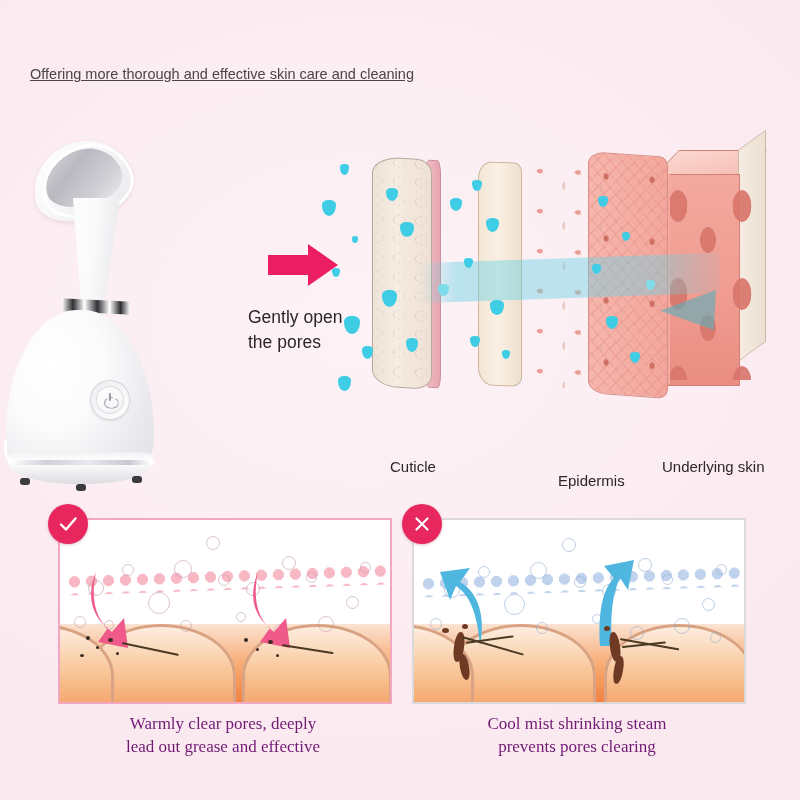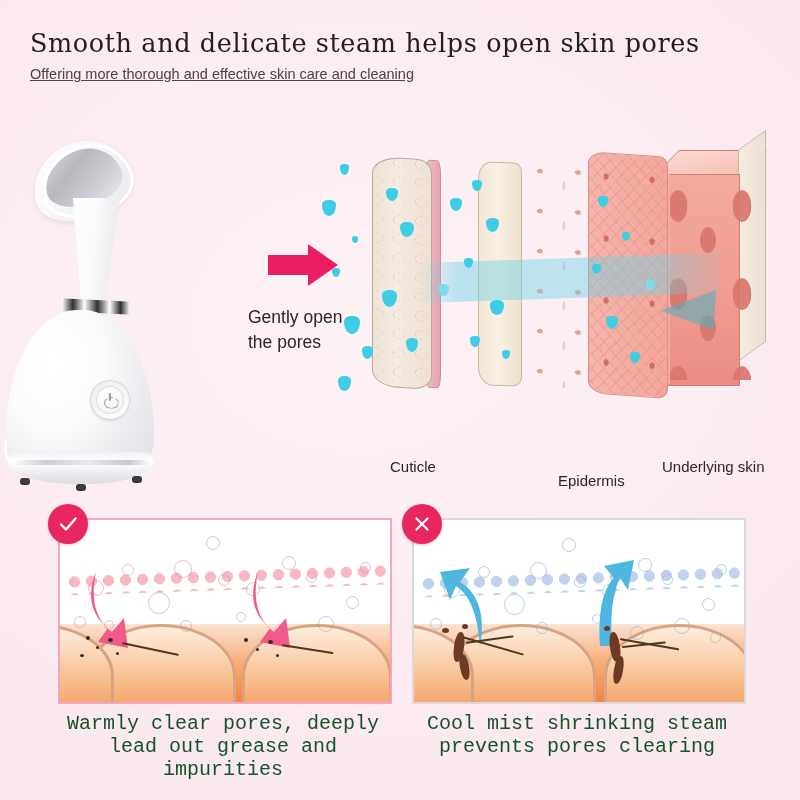"Smooth and delicate steam helps" div.headline { html: <div>Smooth and delicate steam helps open skin pores</div> -> none }
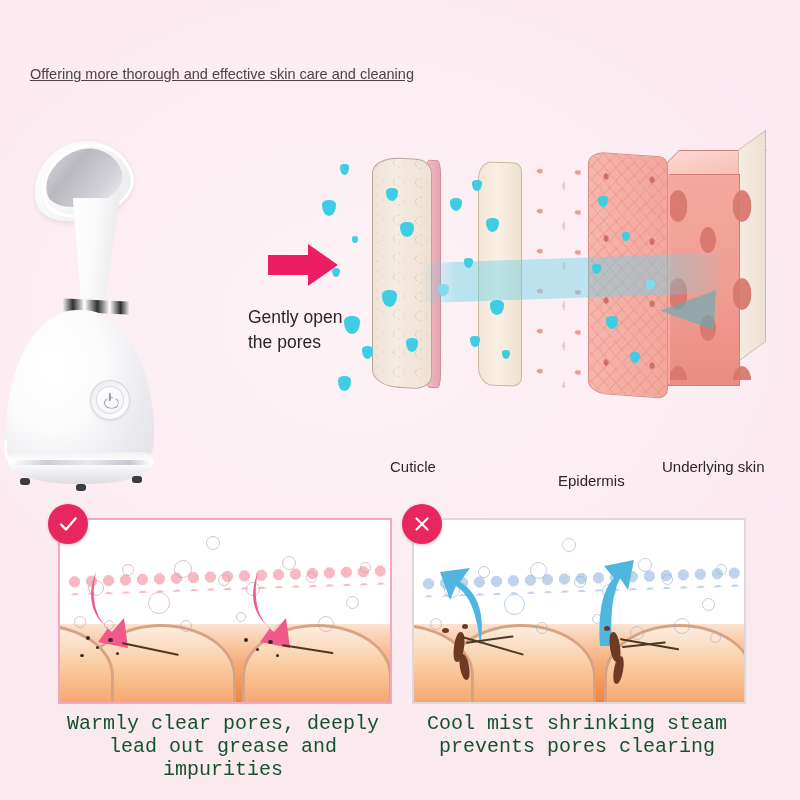"Warmly clear pores, deeply" .caption { color: #14532d -> #701a75; font-family: Liberation Mono, monospace -> Liberation Serif, serif; font-size: 20px -> 17px }
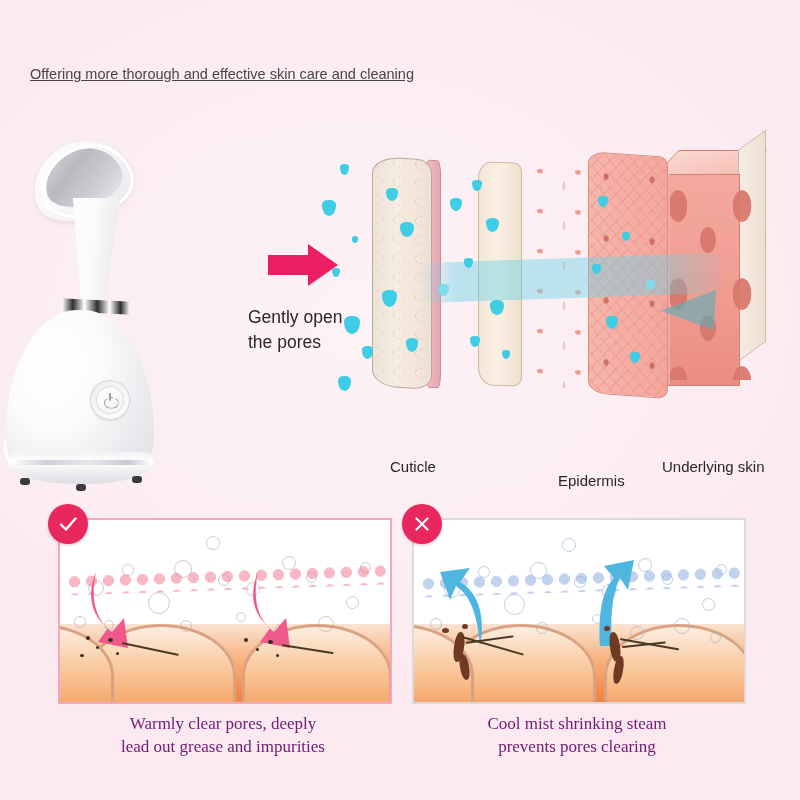"lead out grease and impurities" div { text: impurities -> effective }
